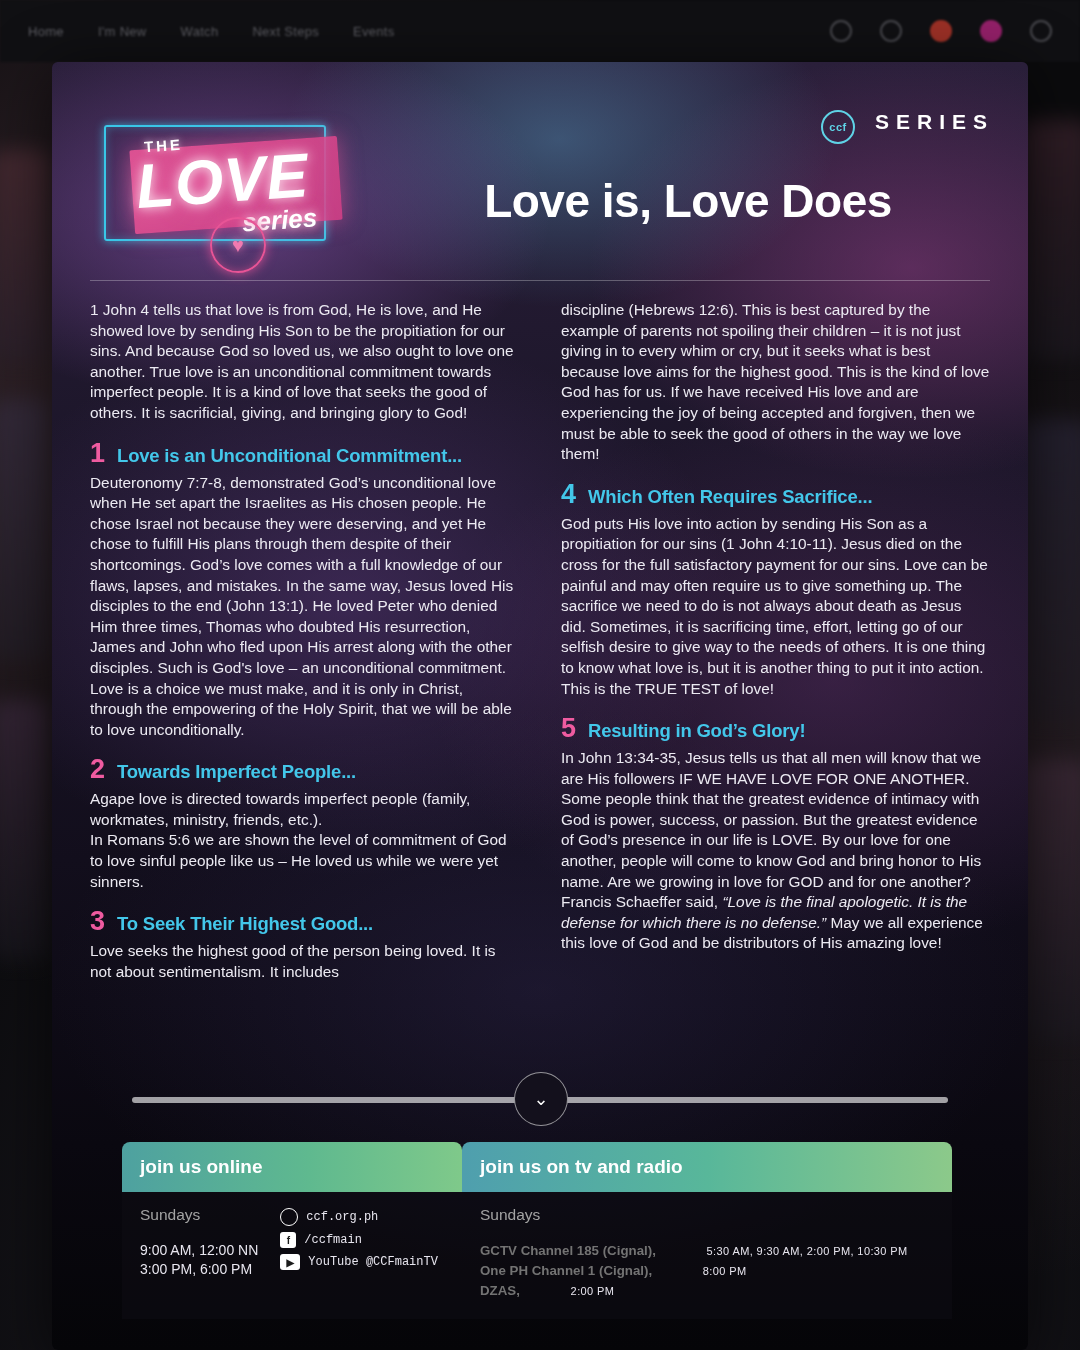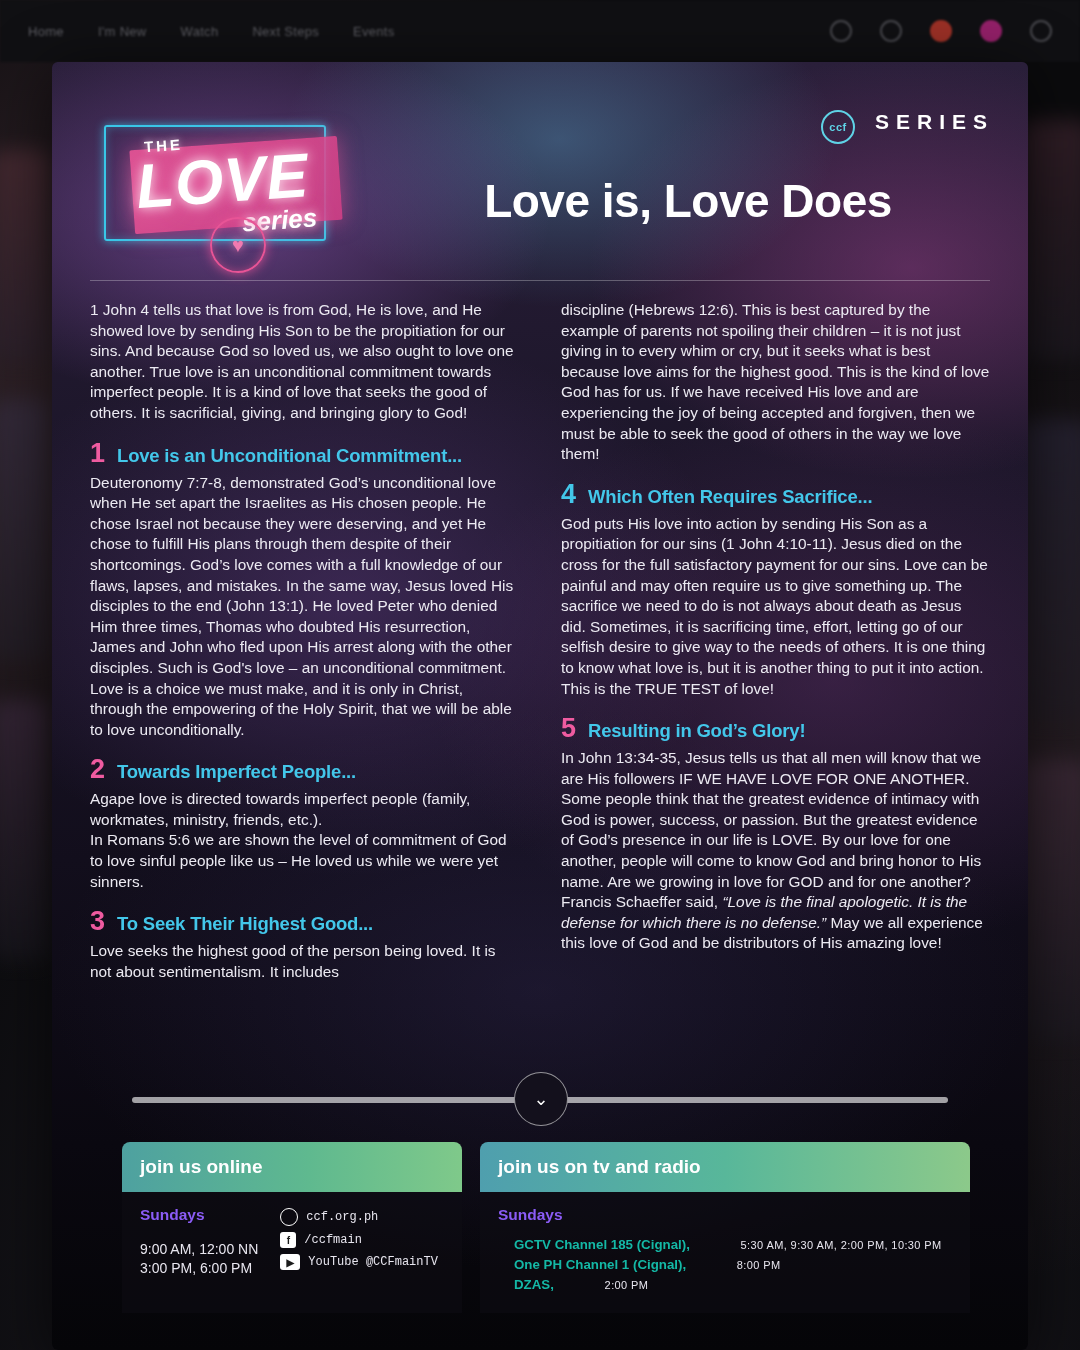"join us online" .cards { gap: 18px -> none }
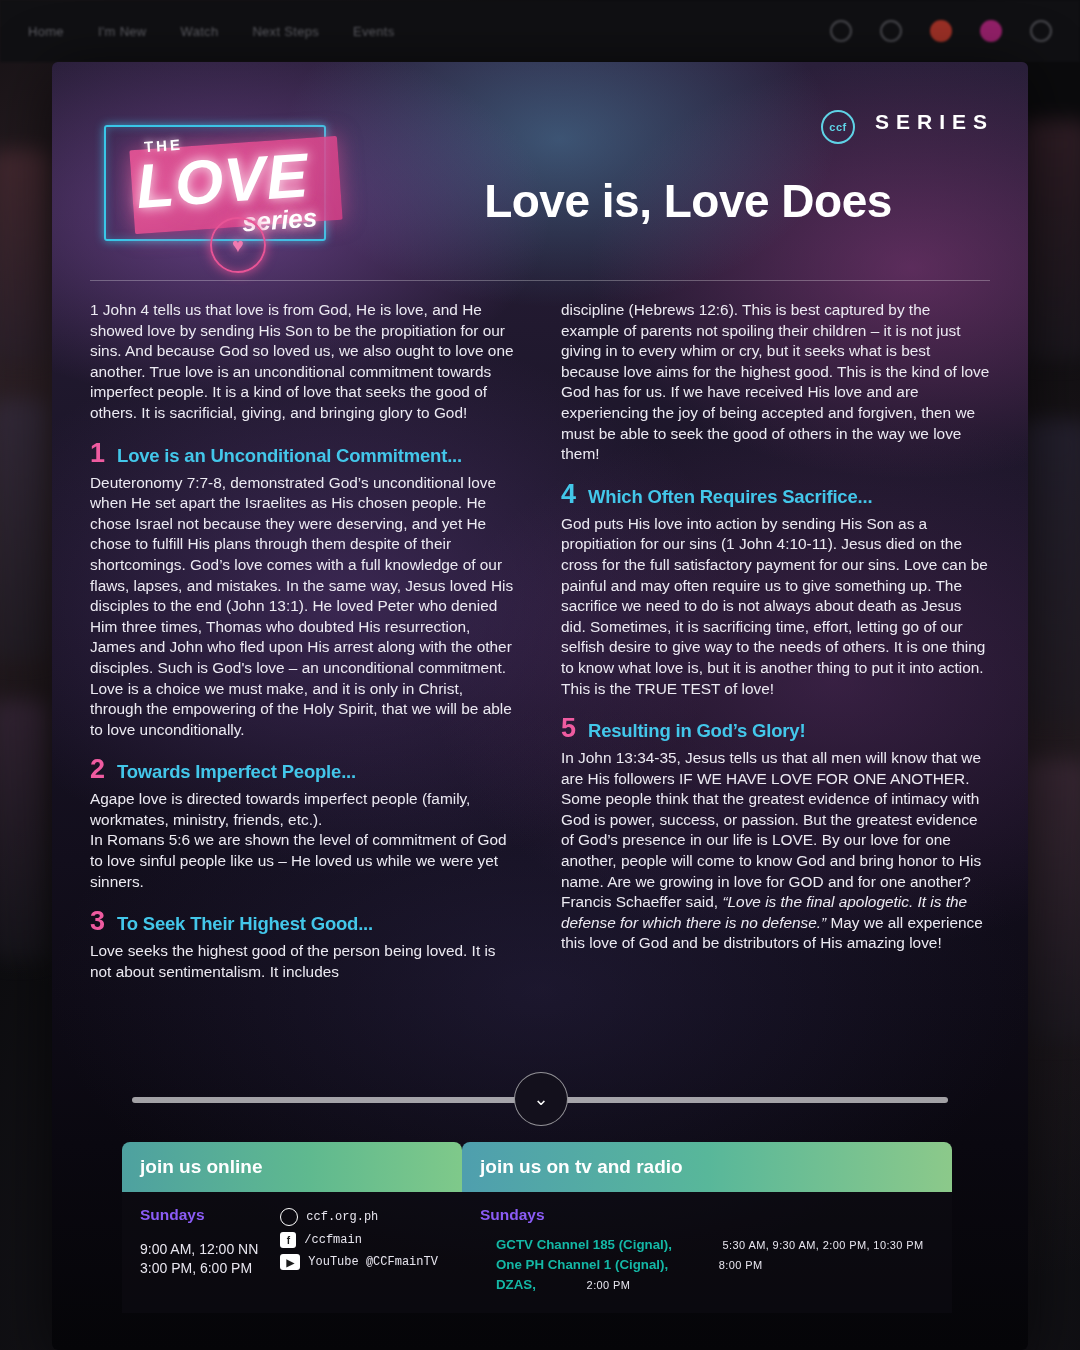"Sundays" .sunday { color: #8b5cf6 -> #a3a3a3; font-weight: 700 -> 400; margin-bottom: 11px -> 17px }
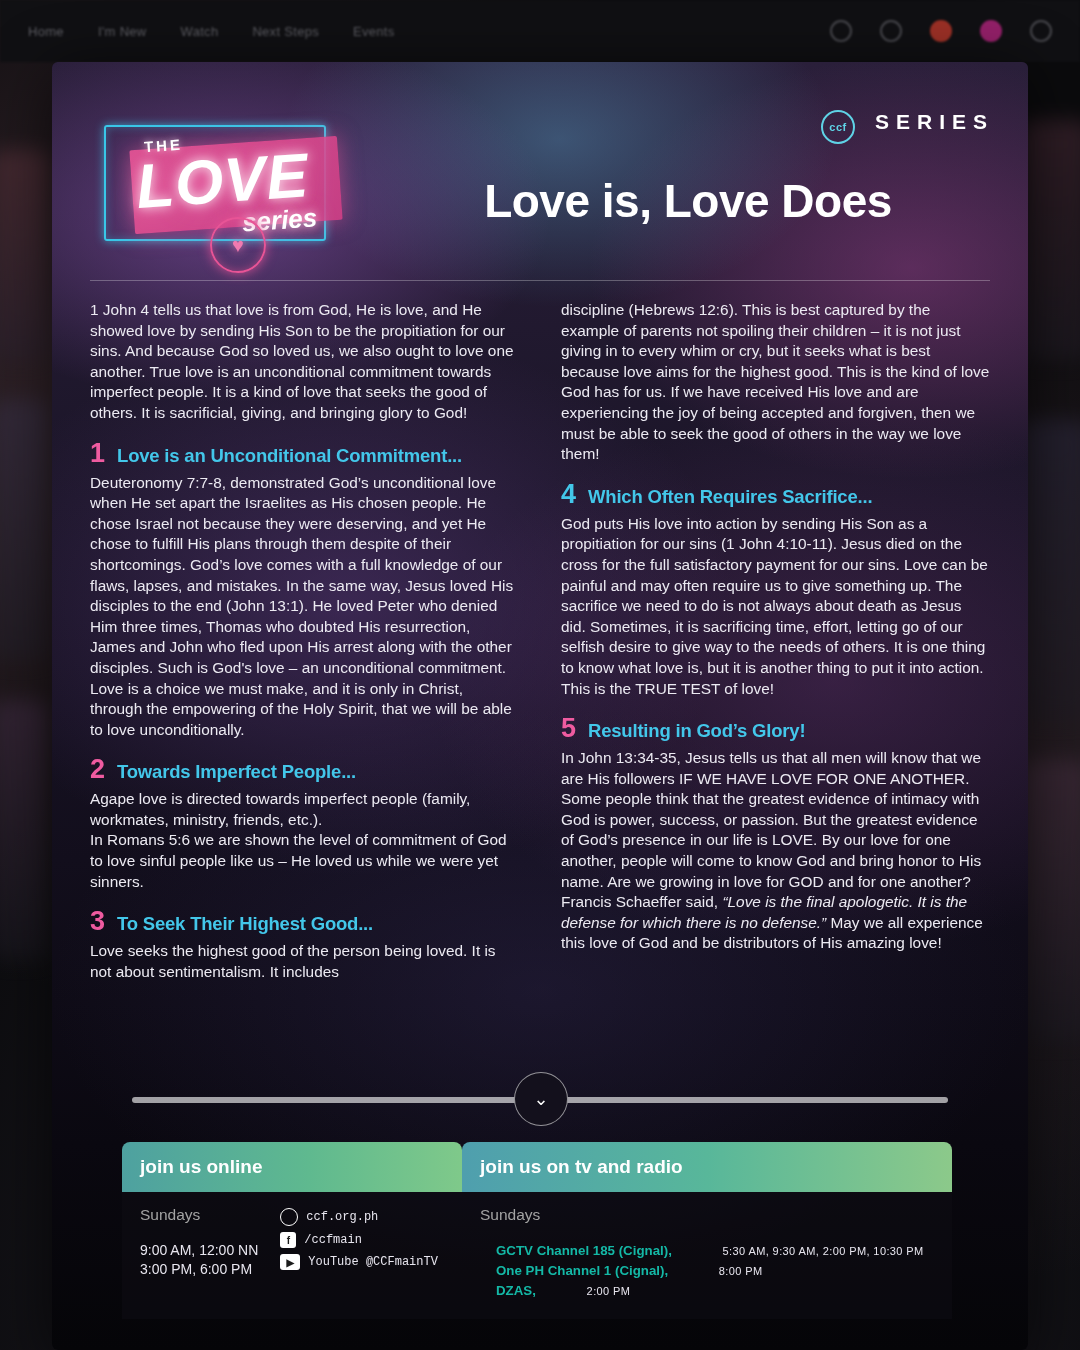"GCTV Channel 185 (Cignal)," .tv-line b { color: #14b8a6 -> #737373; margin-left: 16px -> none }
